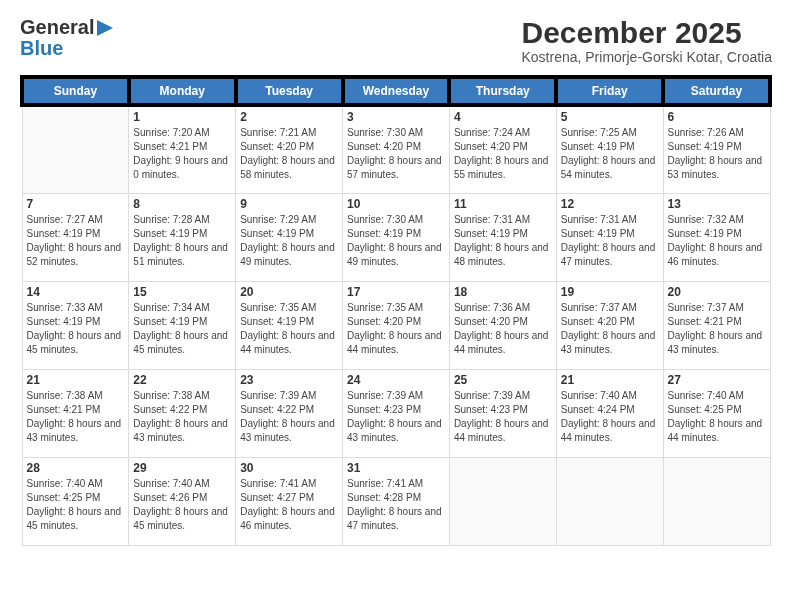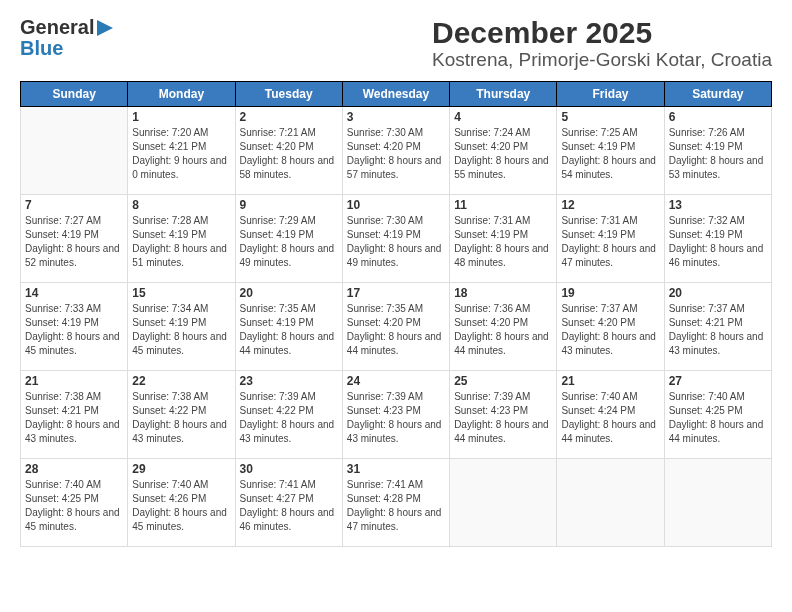"Kostrena, Primorje-Gorski Kotar, Croatia" .location { font-size: 19px -> 14px }
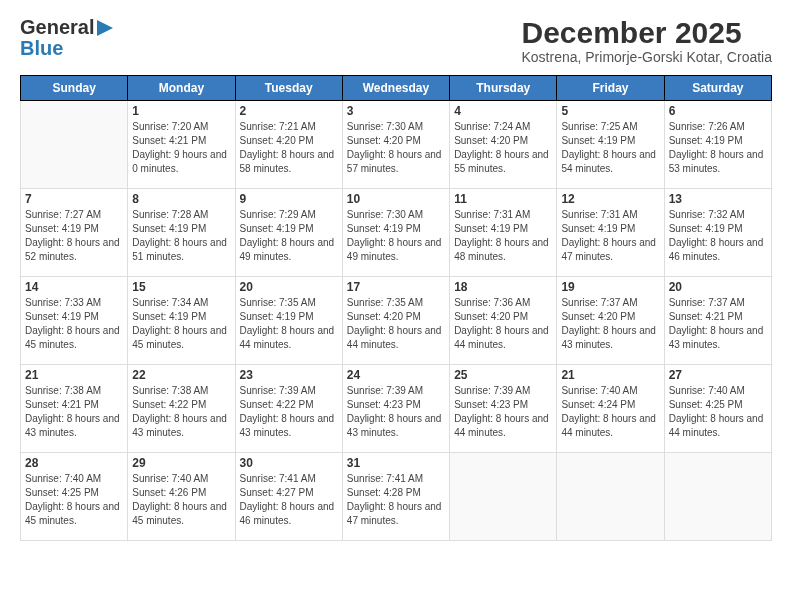"Sunday" .calendar thead tr th { border: 1px solid #000000 -> 4px solid #000000 }
